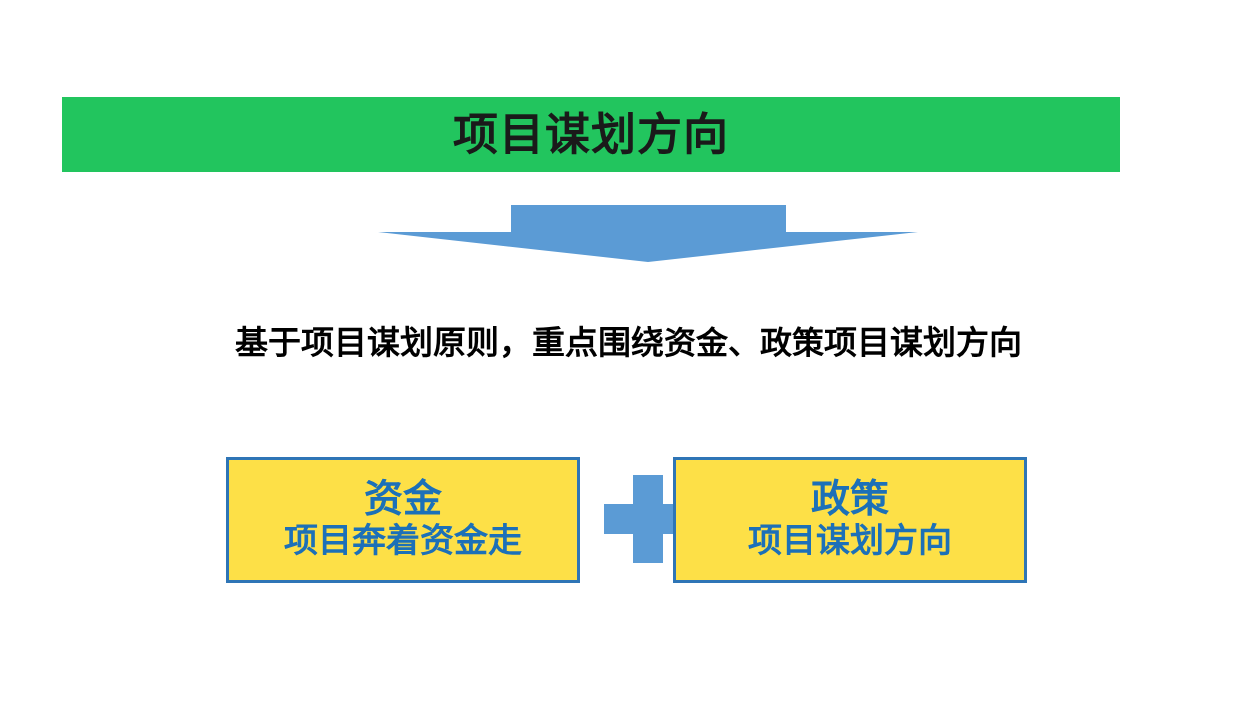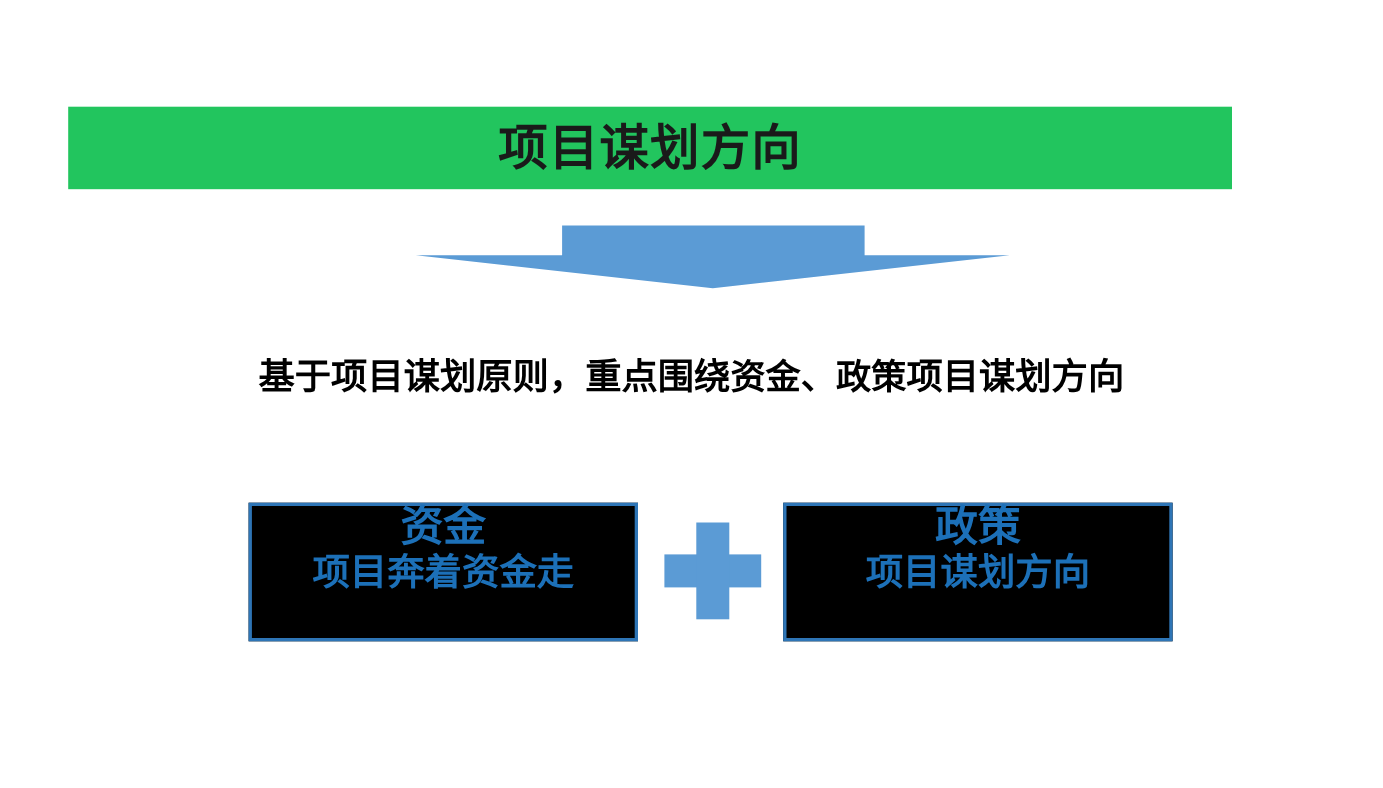"资金" .concept-box { background: #000000 -> #fde047; justify-content: none -> center }
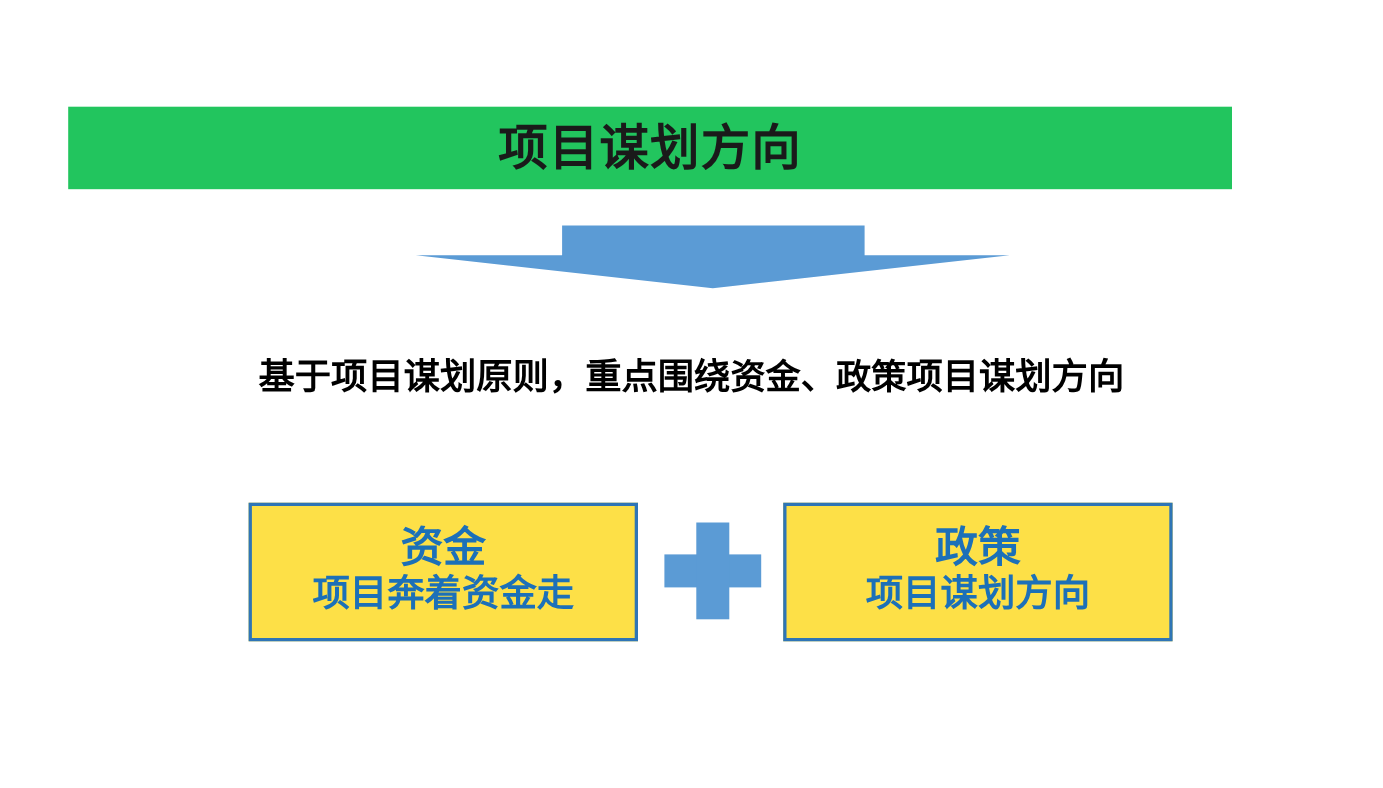"政策" .concept-box.right { left: 712px -> 673px }
